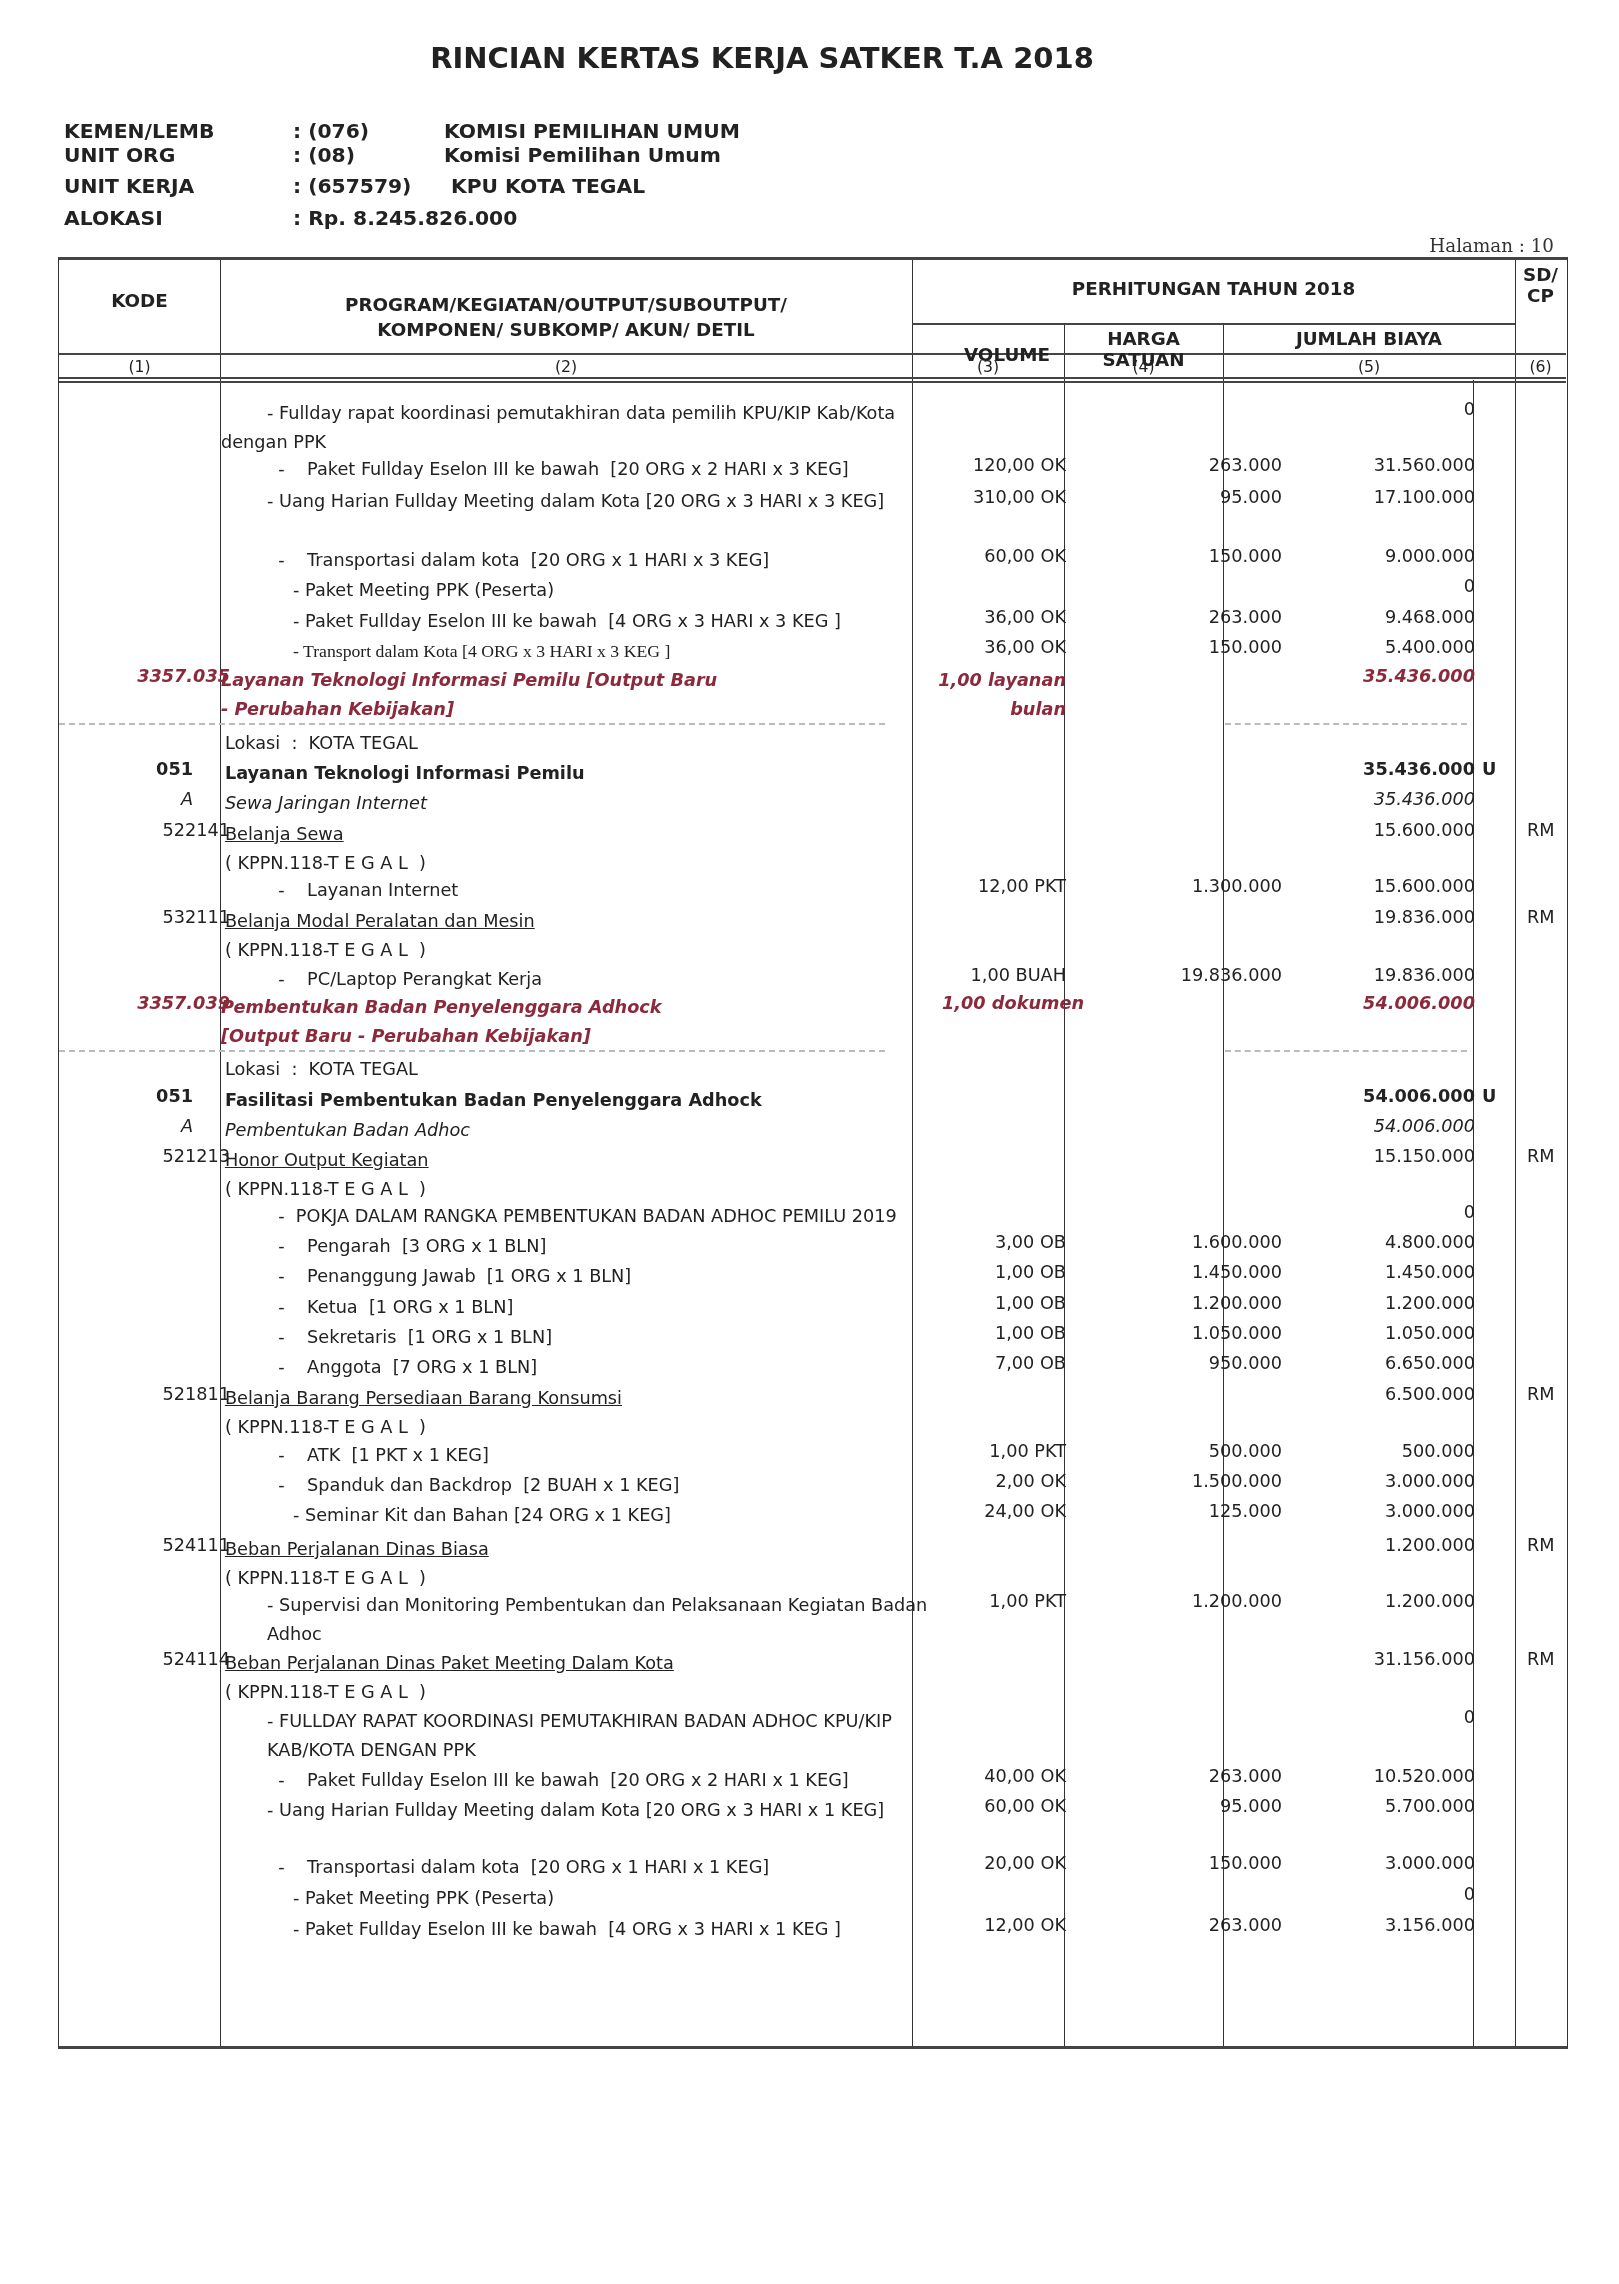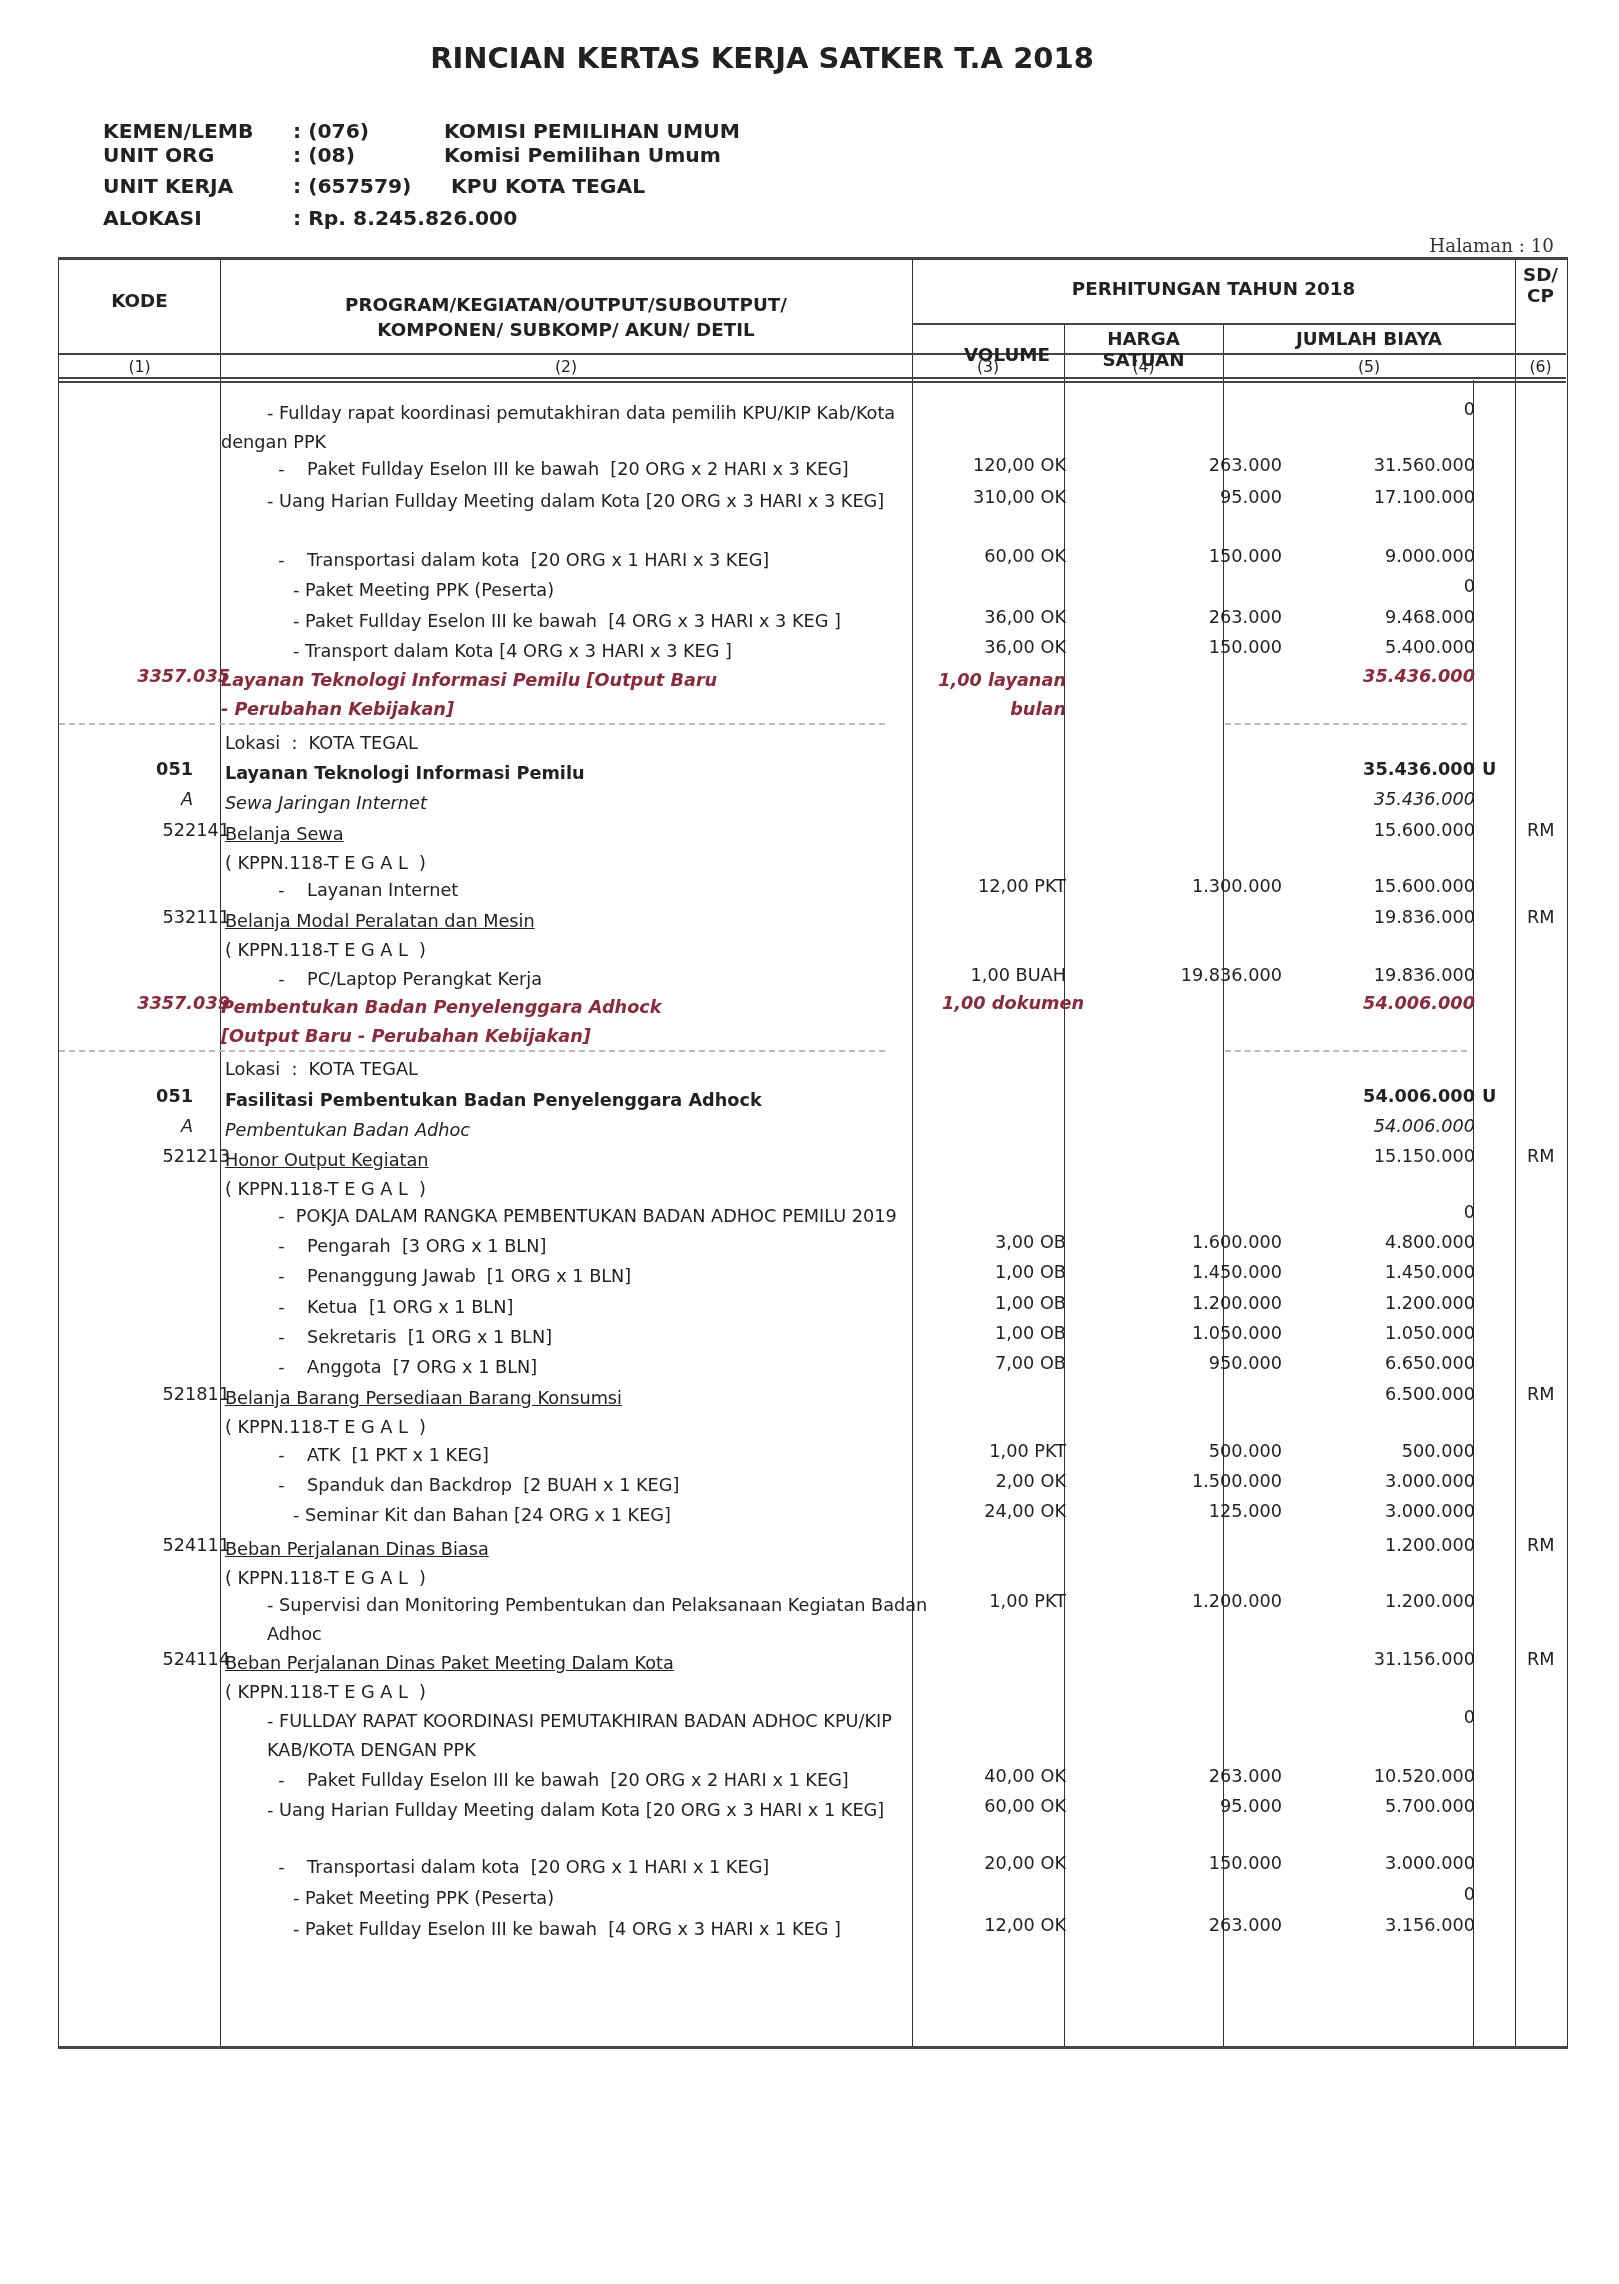"KEMEN/LEMB" .meta .lbl { margin-left: 39px -> none }
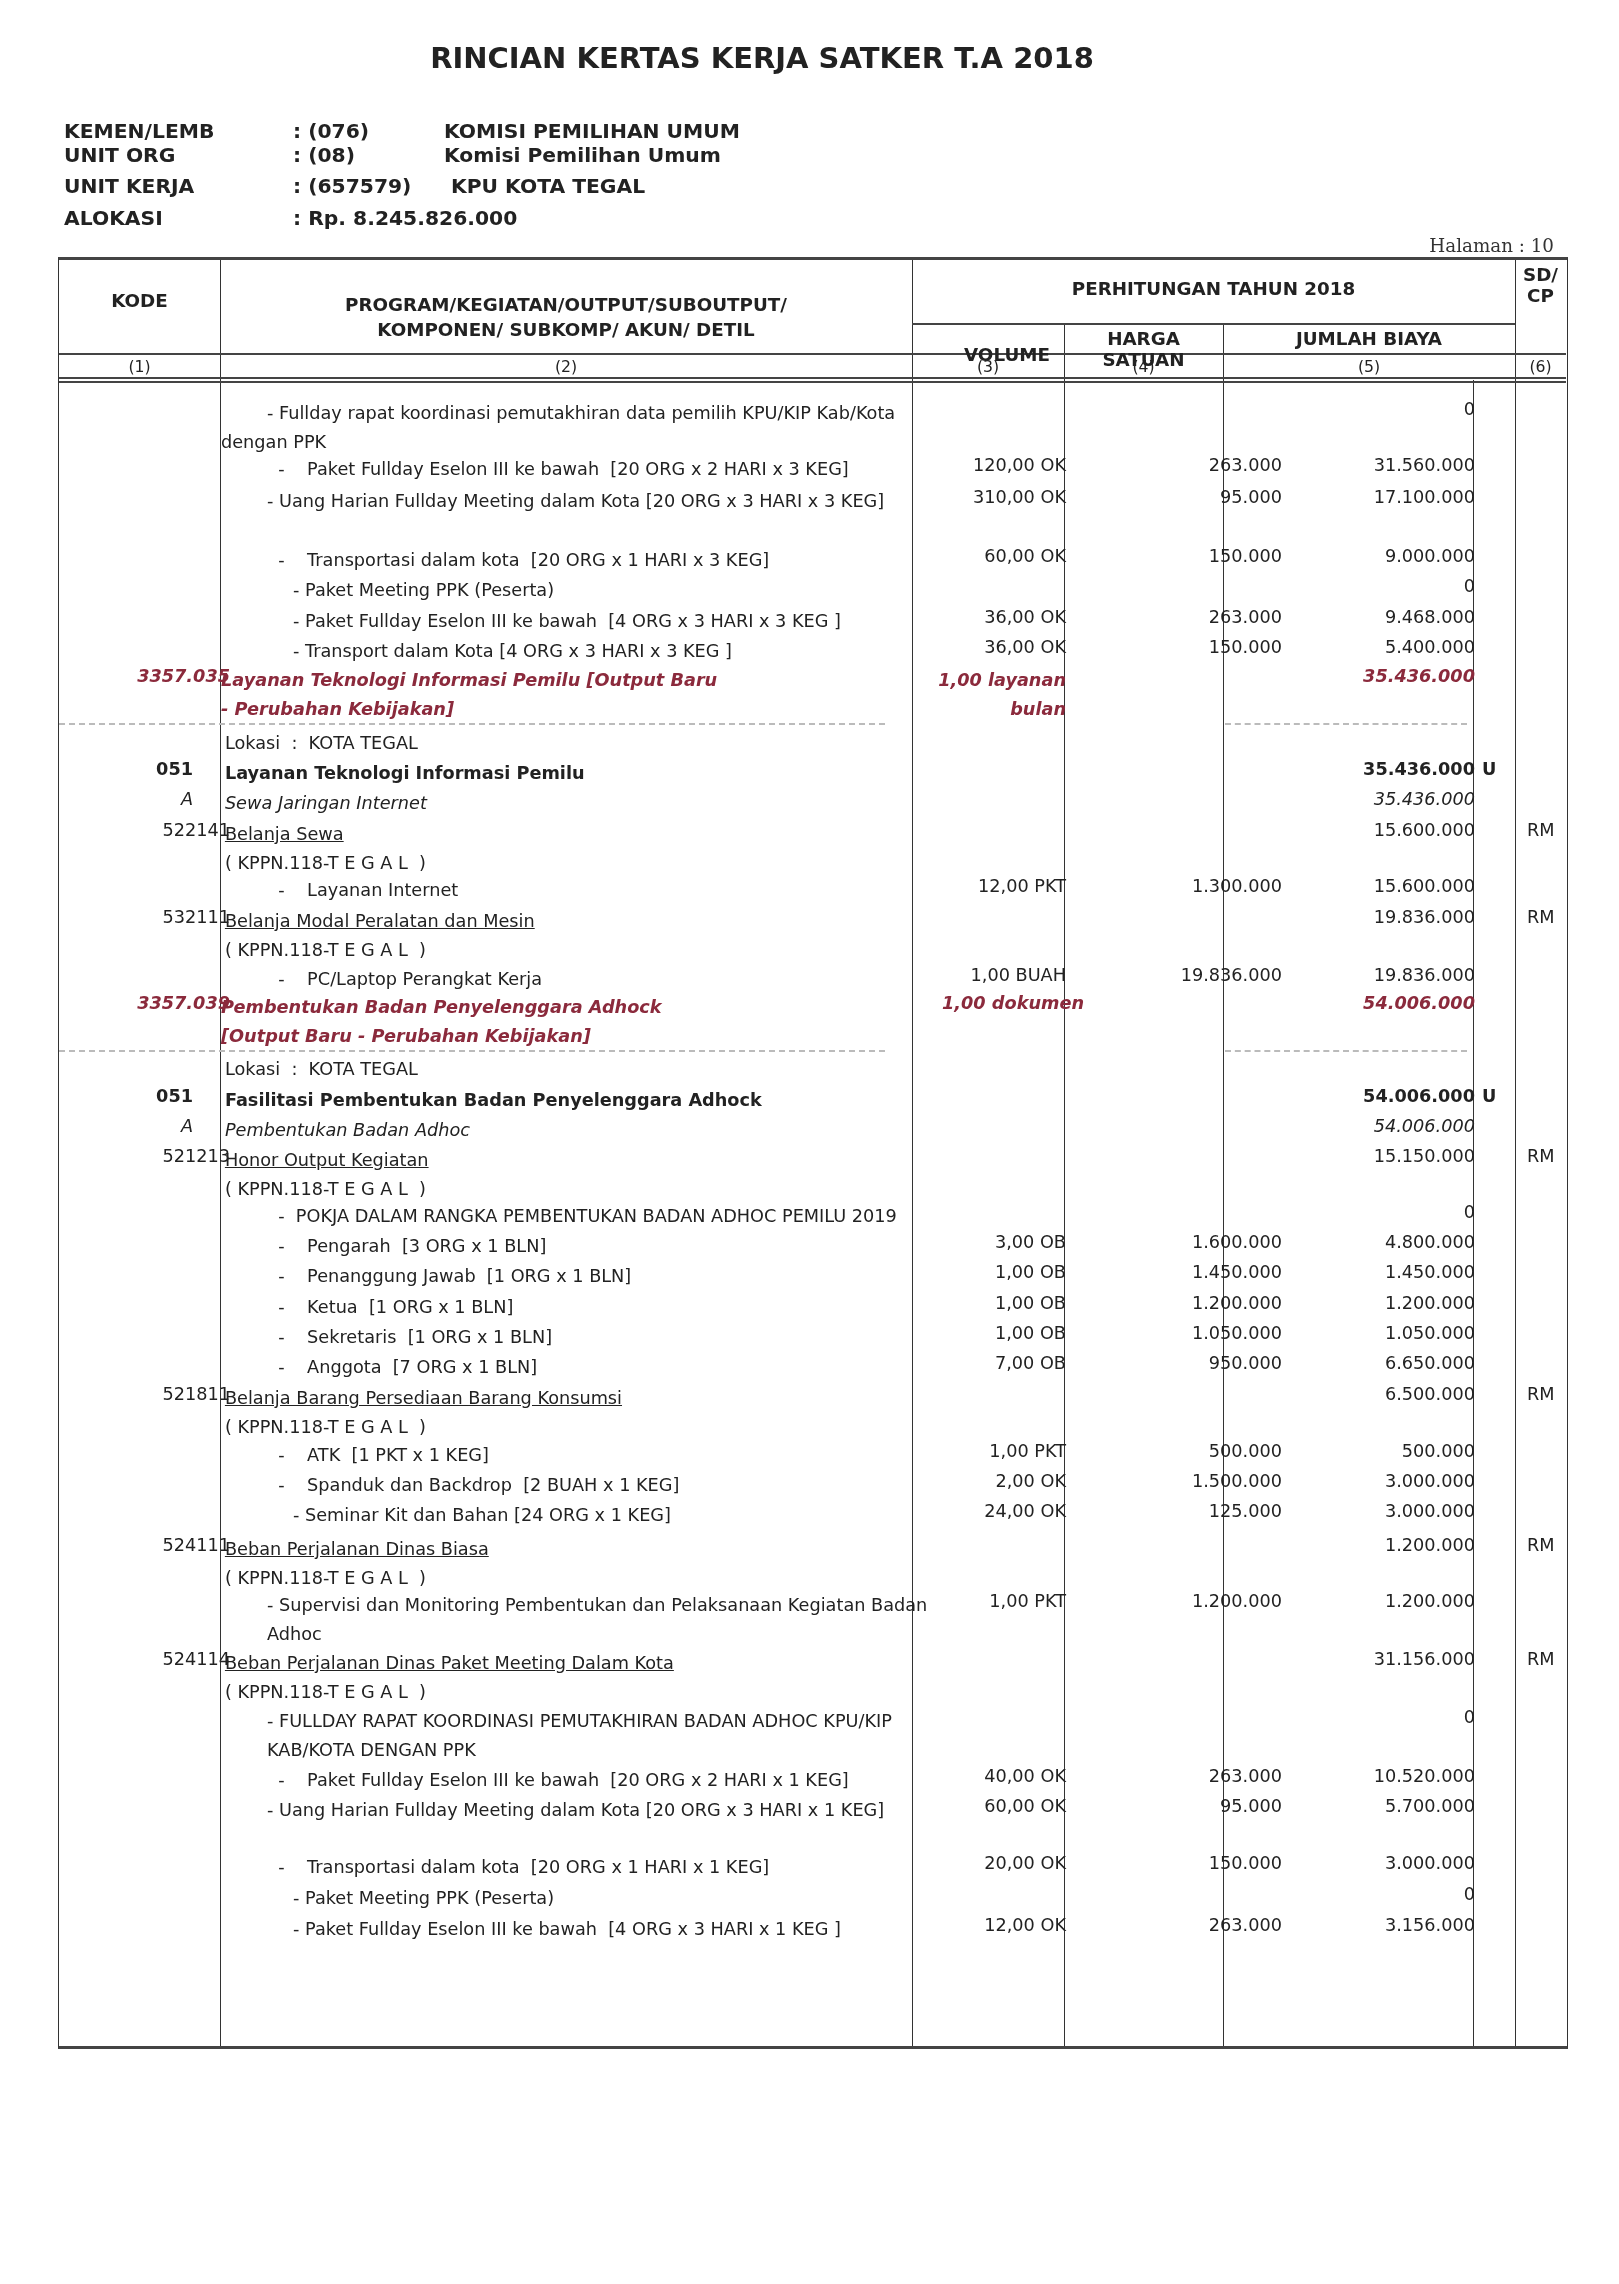"- Transport dalam Kota [4" div.desc { font-family: none -> Liberation Serif, serif }
